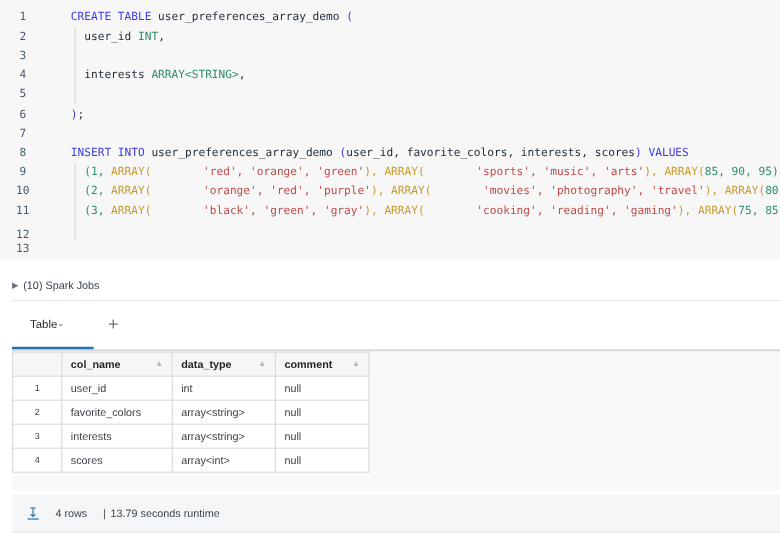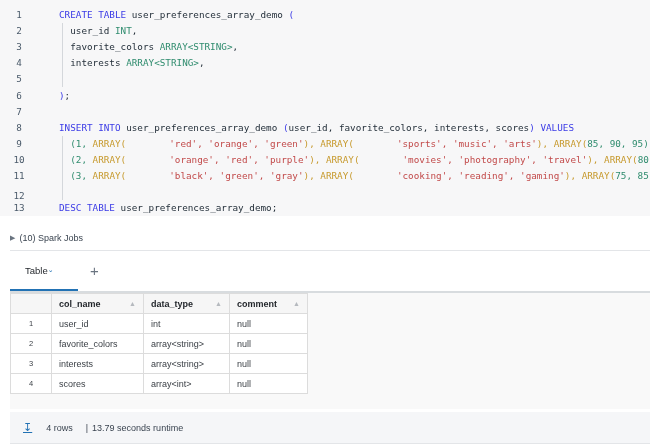"favorite_colors ARRAY<STRING>," div.code { html: <div><span> favorite_colors </span><span>ARRAY&lt;STRING&gt;</span><span>,</span></div> -> none }
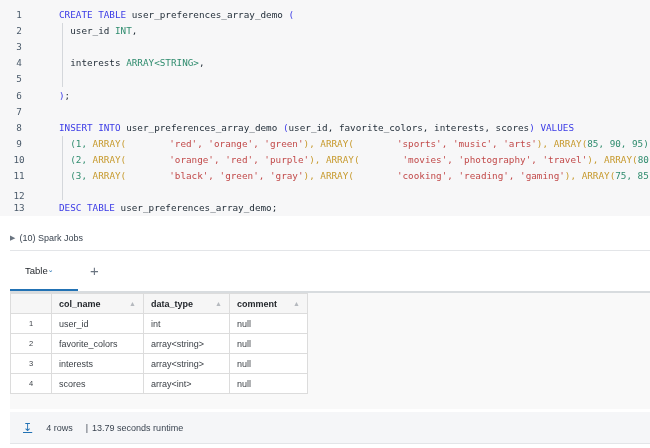"DESC TABLE user_preferences_array_demo;" div.code { html: <div><span>DESC TABLE </span><span>user_preferences_array_demo;</span></div> -> none }
